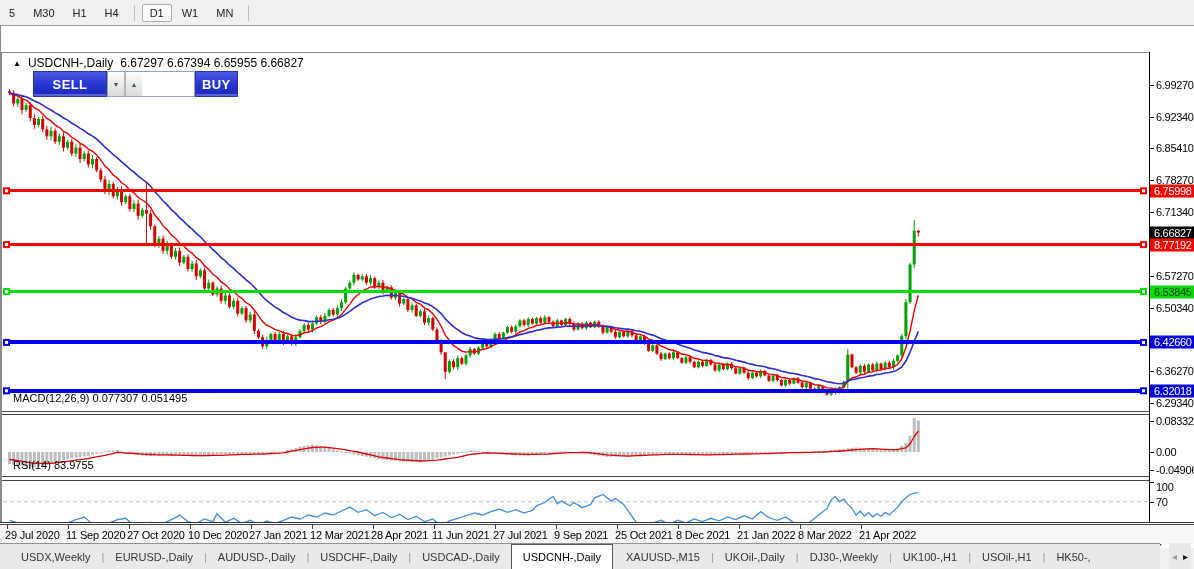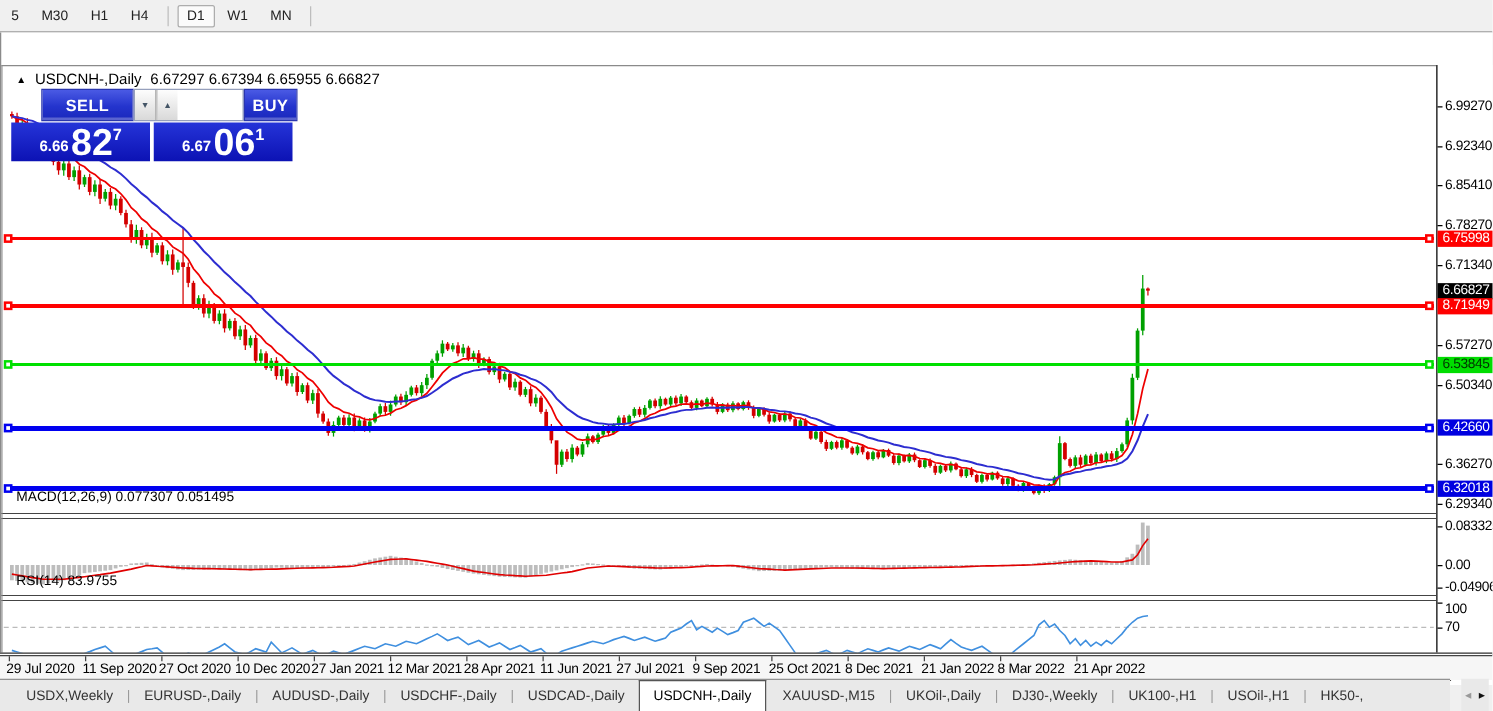"6.66" div.trow2 { html: <div> <div> <span>6.66</span> <span>82</span> <span>7</span> </div> <div> <span>6.67</span> <span>06</span> <span>1</span> </div> </div> -> none }
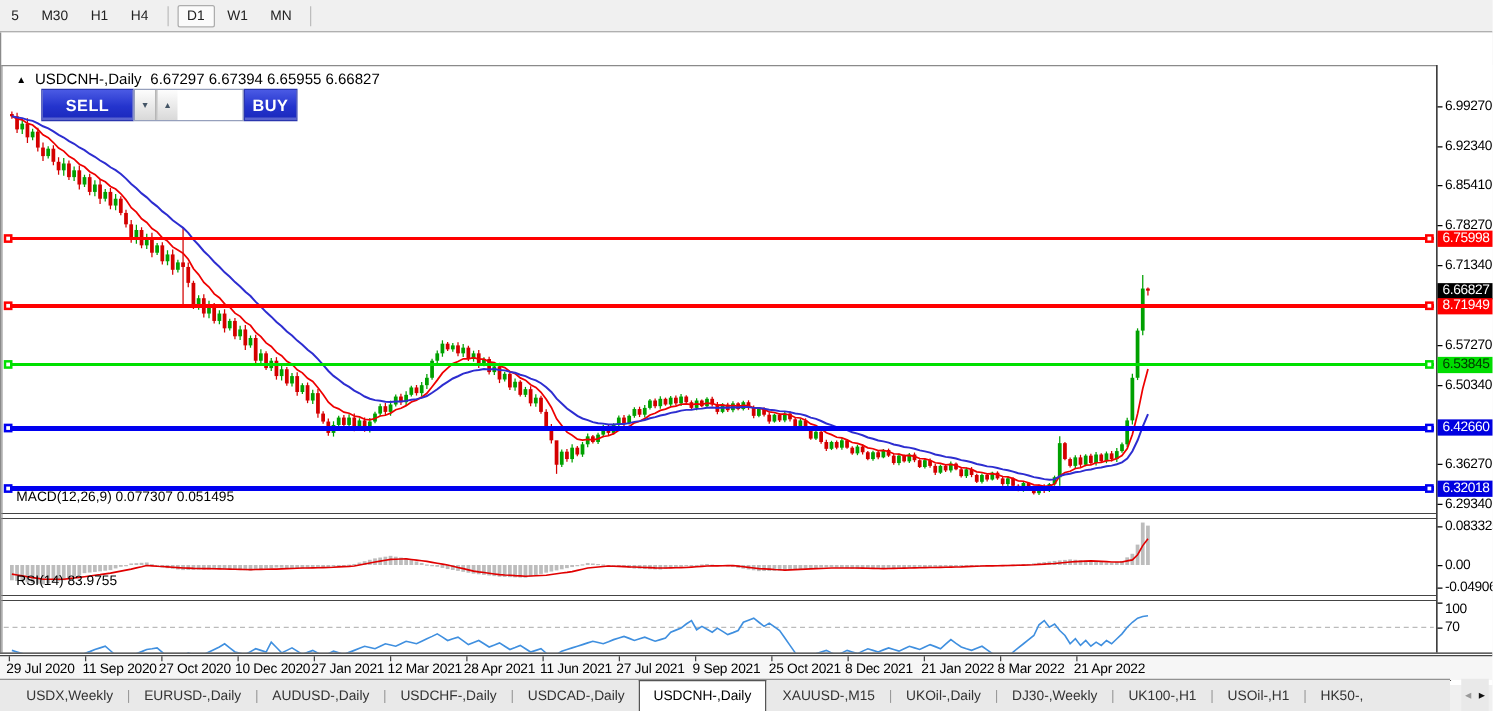"8.71949" div.axbadge { text: 8.71949 -> 8.77192 }
